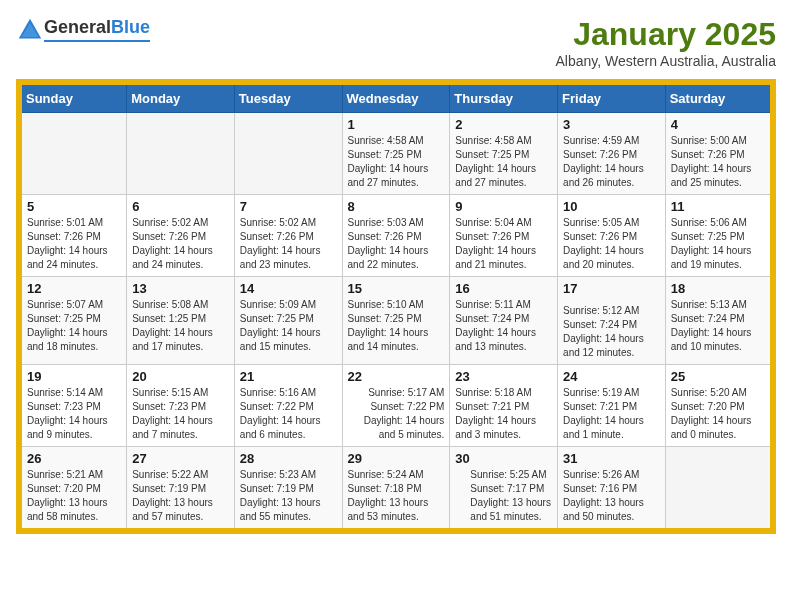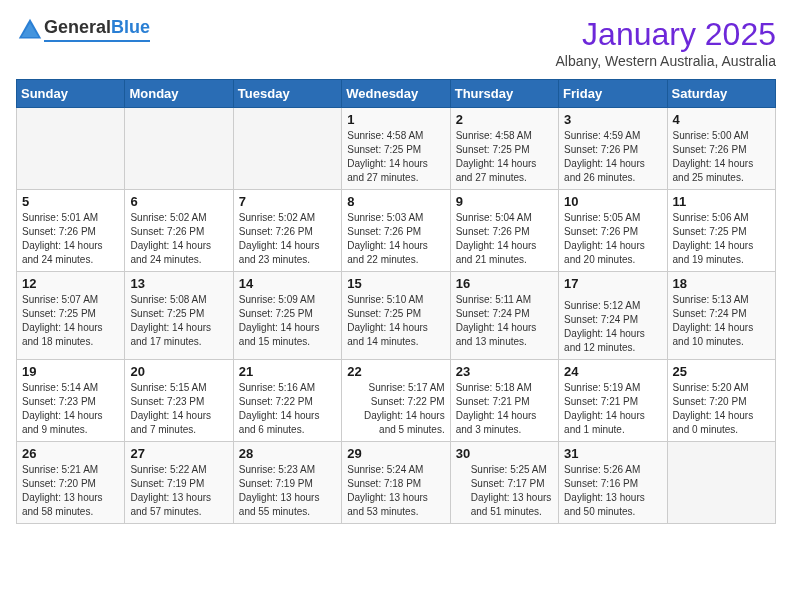"January 2025" .month-title { color: #6d28d9 -> #4d7c0f; font-weight: normal -> bold }
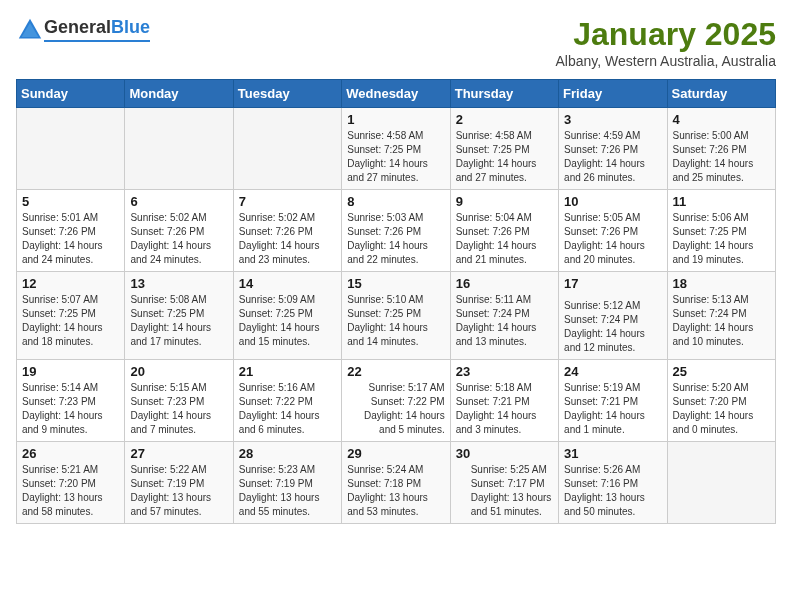"Sunday" .calendar { border: 1px solid #eab308 -> 6px solid #eab308 }
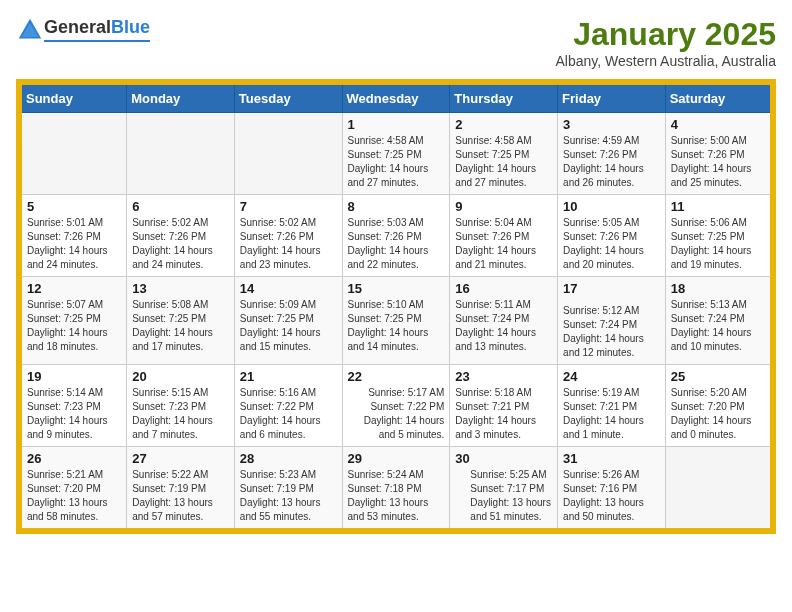"Sunrise: 5:08 AM" div.day-info { text: 7:25 -> 1:25 }
